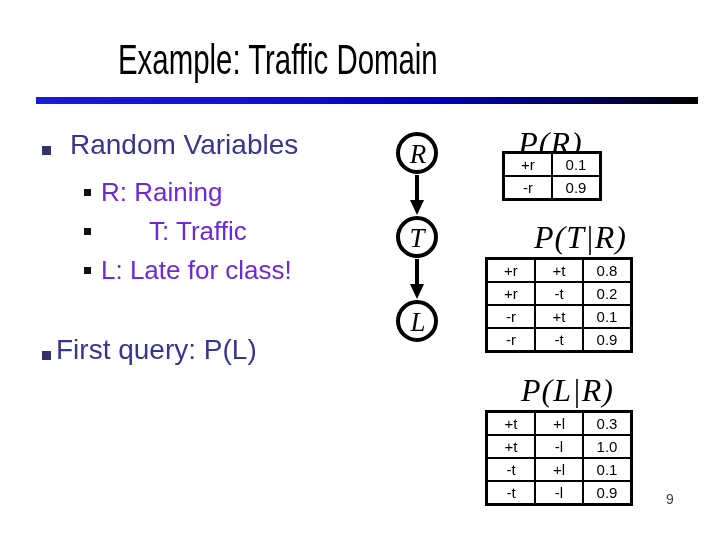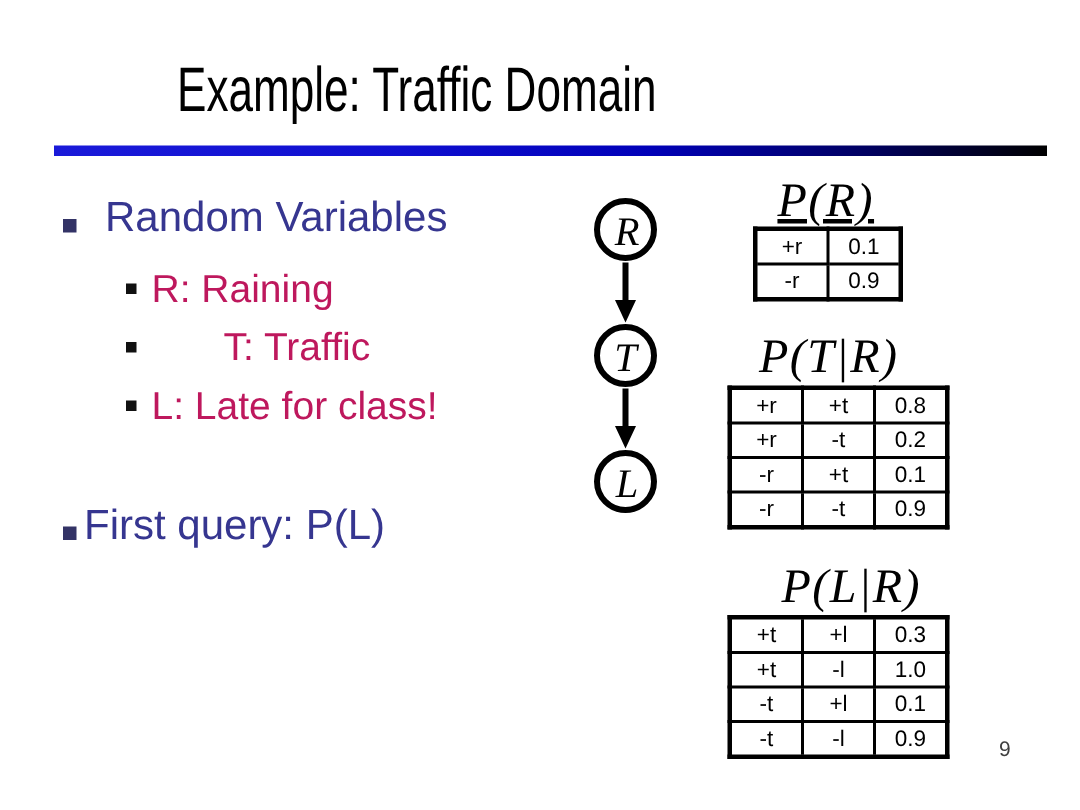"P(R)" div.formula { top: 117px -> 127px }
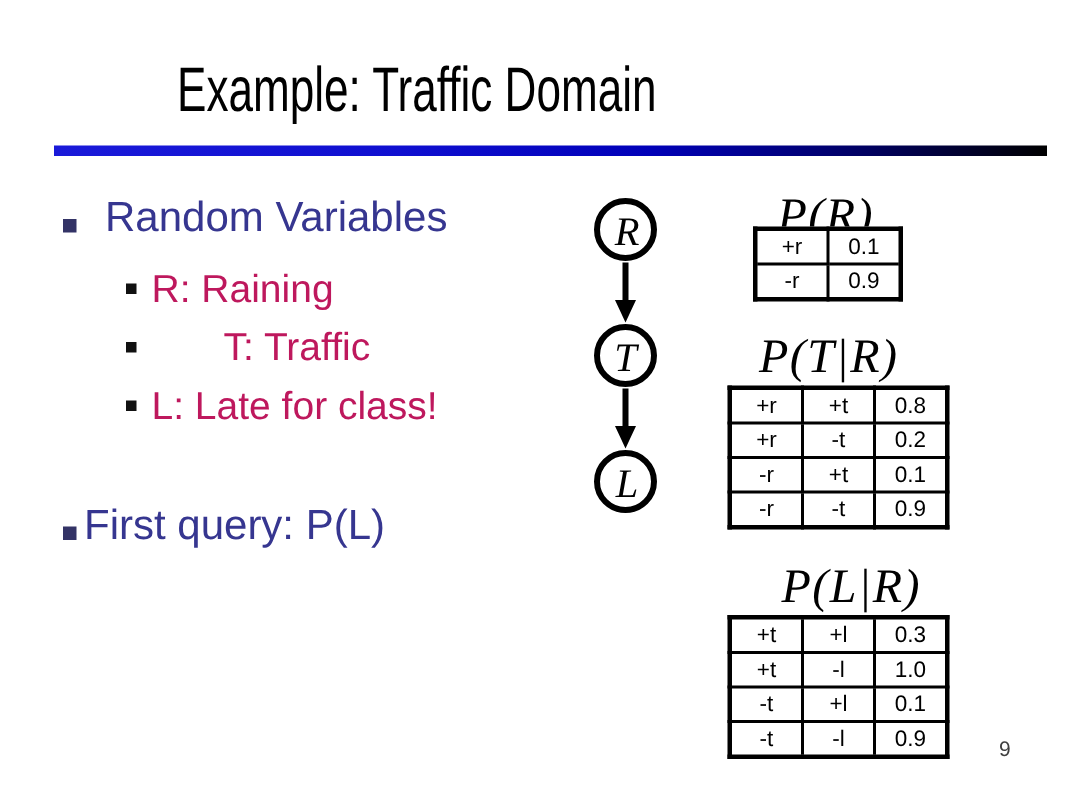"R: Raining" .sub-bullet { color: #be185d -> #6d28d9 }
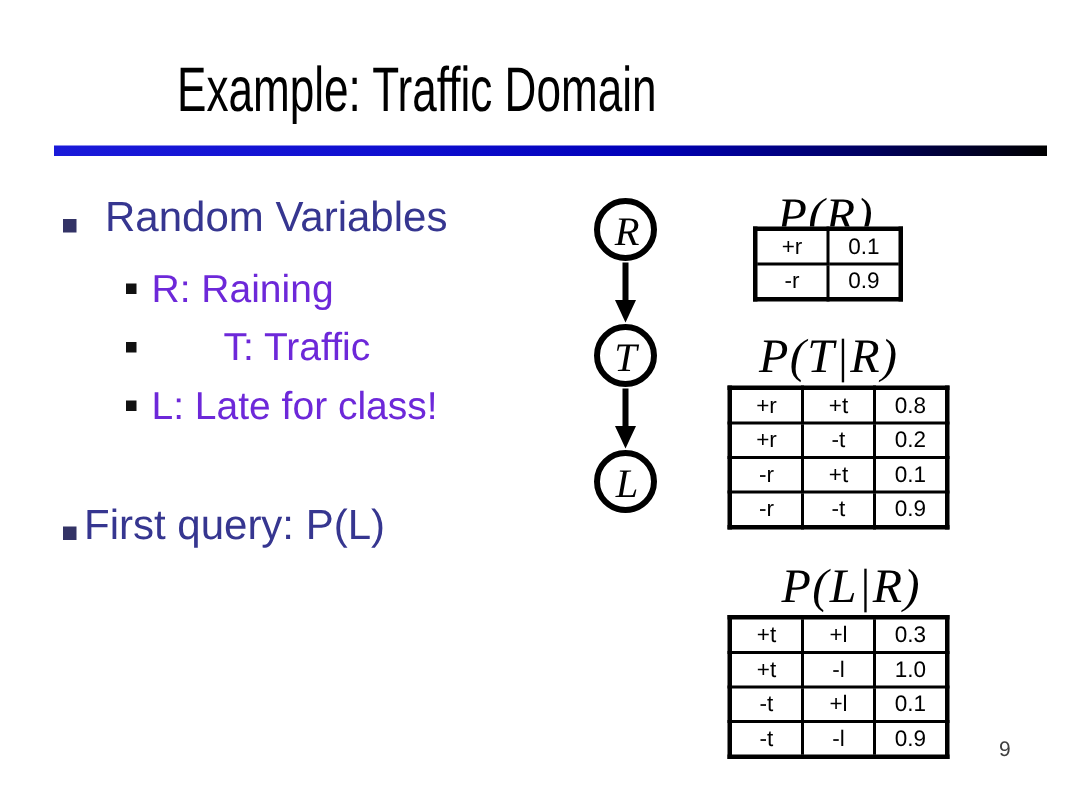"P(T|R)" div.formula { left: 480px -> 508px }
